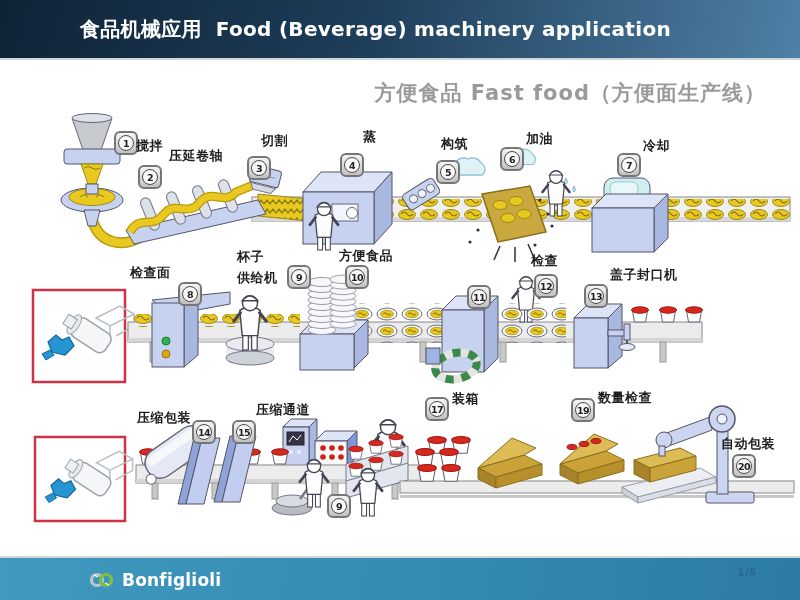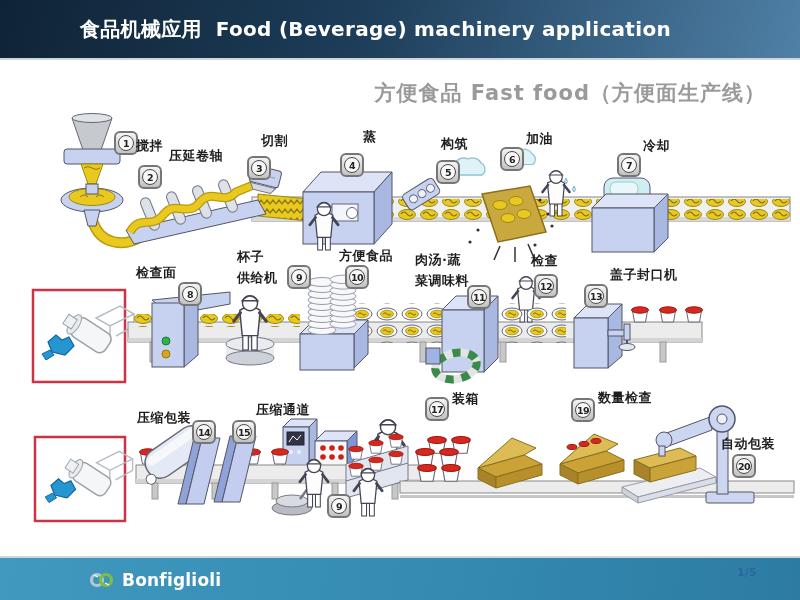"肉汤·蔬" div.step-label { html: <div>肉汤·蔬 菜调味料</div> -> none }
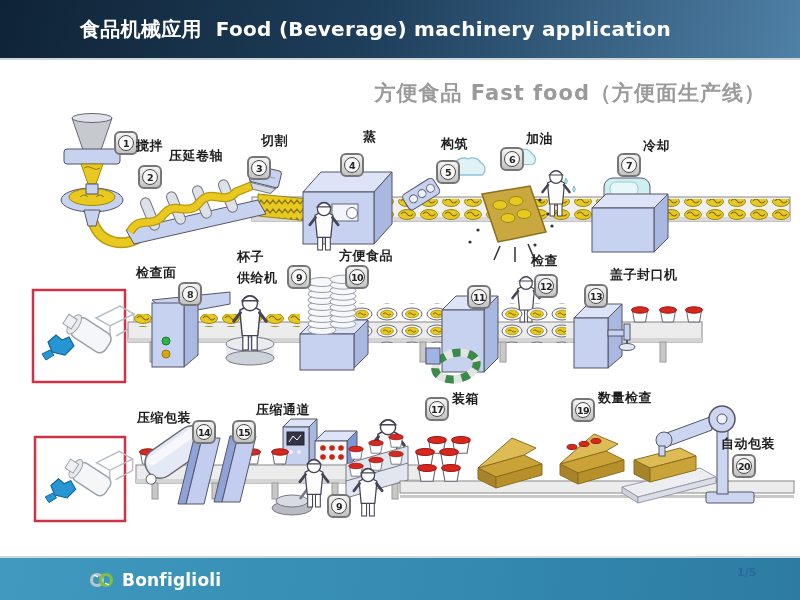"检查面" div.step-label { left: 136px -> 130px }
